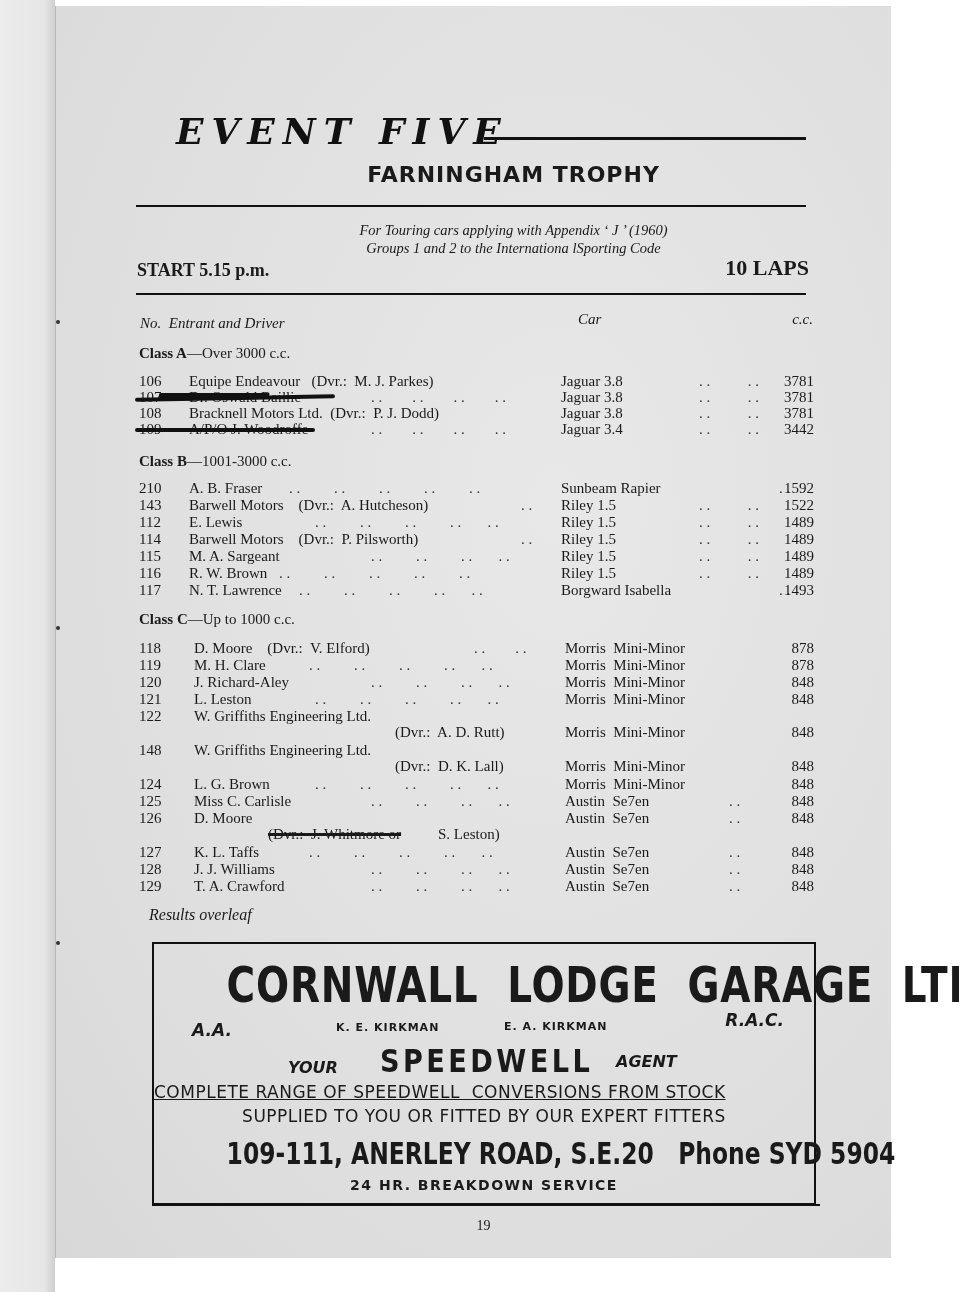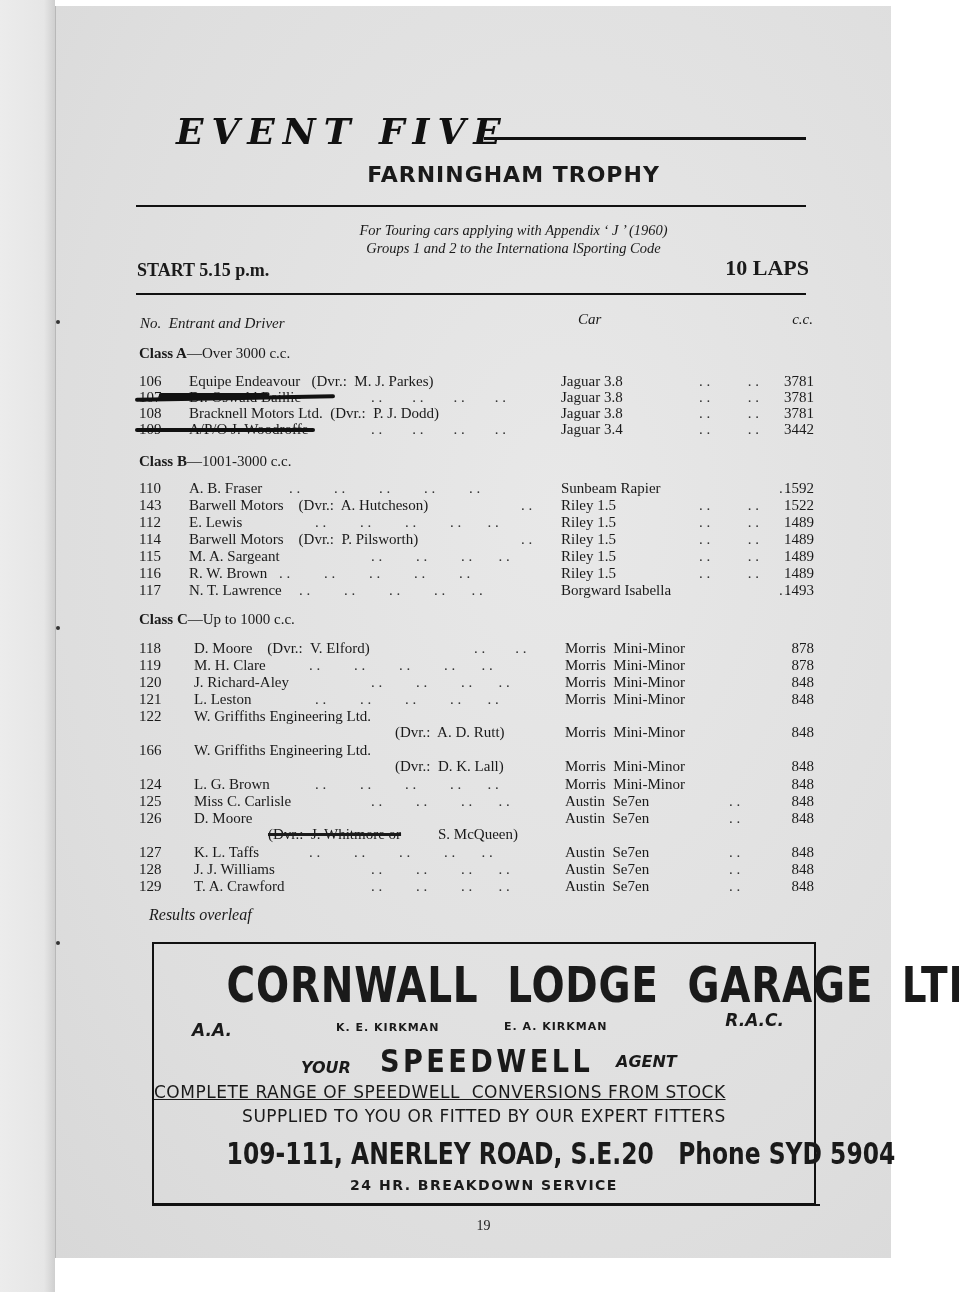"110" span.no { text: 110 -> 210 }
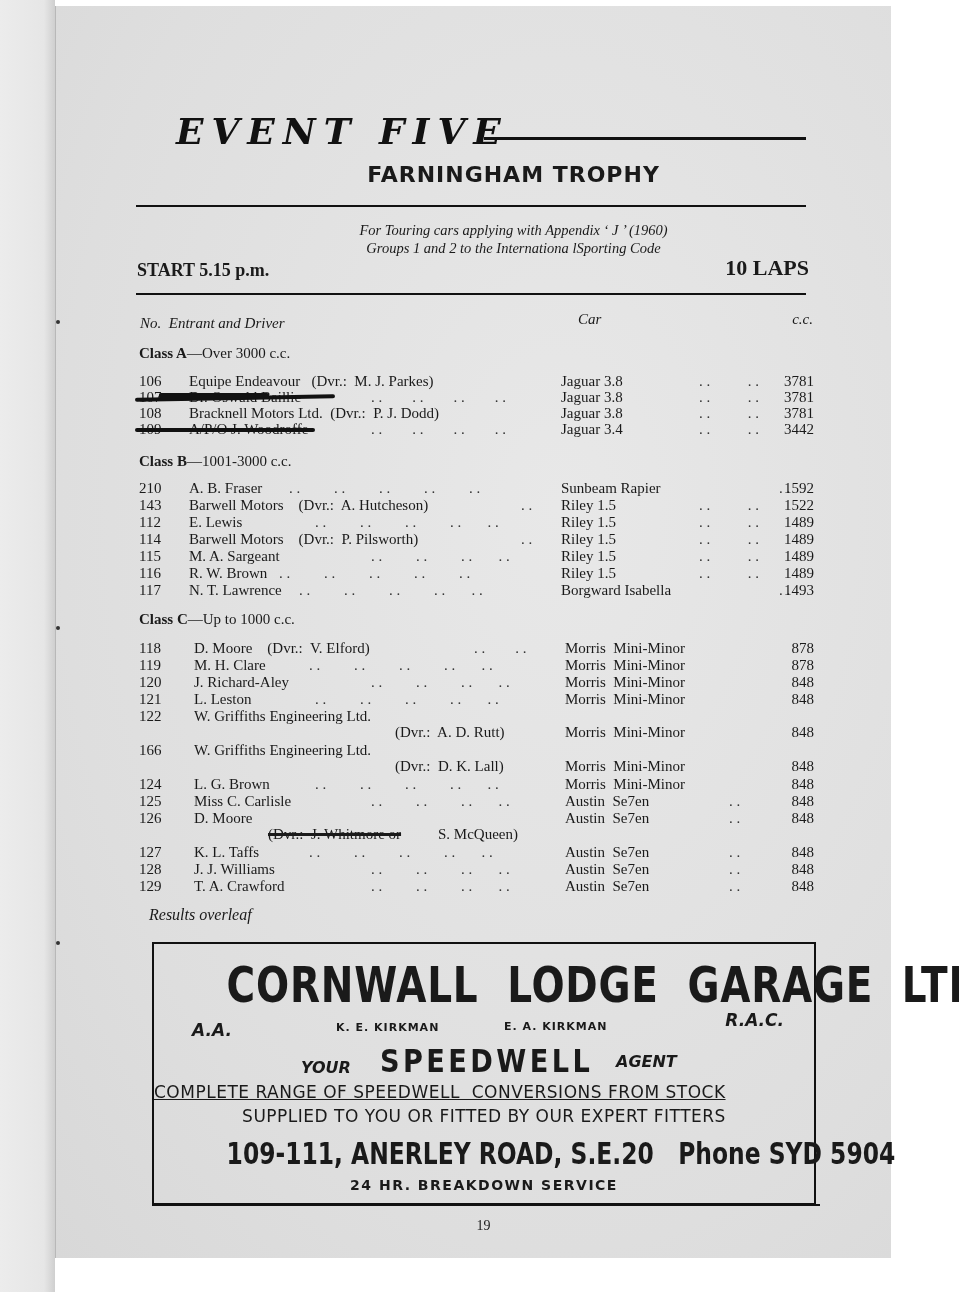"166" span.no { text: 166 -> 148 }
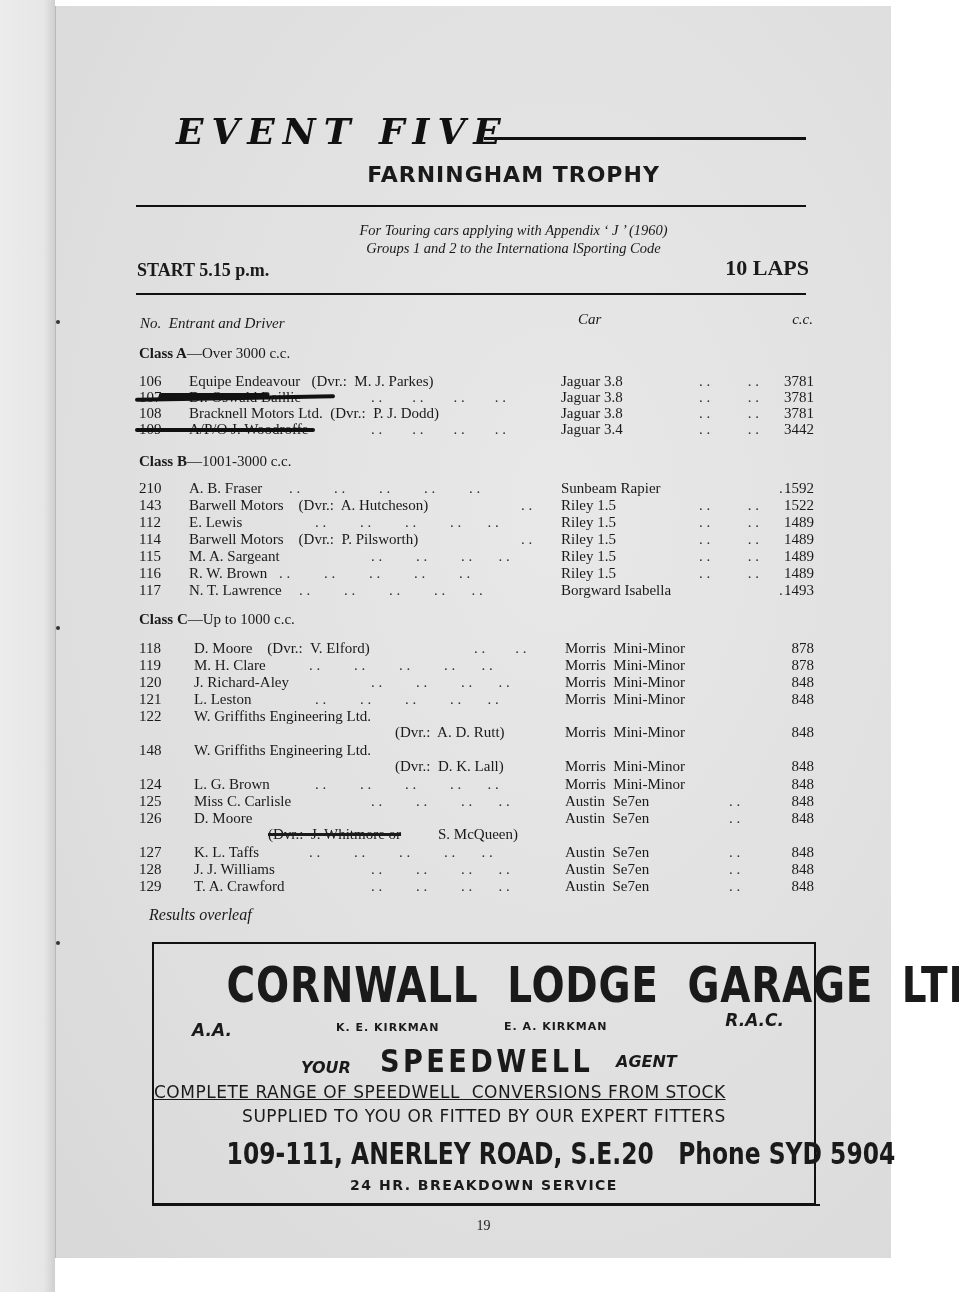"S. McQueen)" span.entrant { text: McQueen -> Leston }
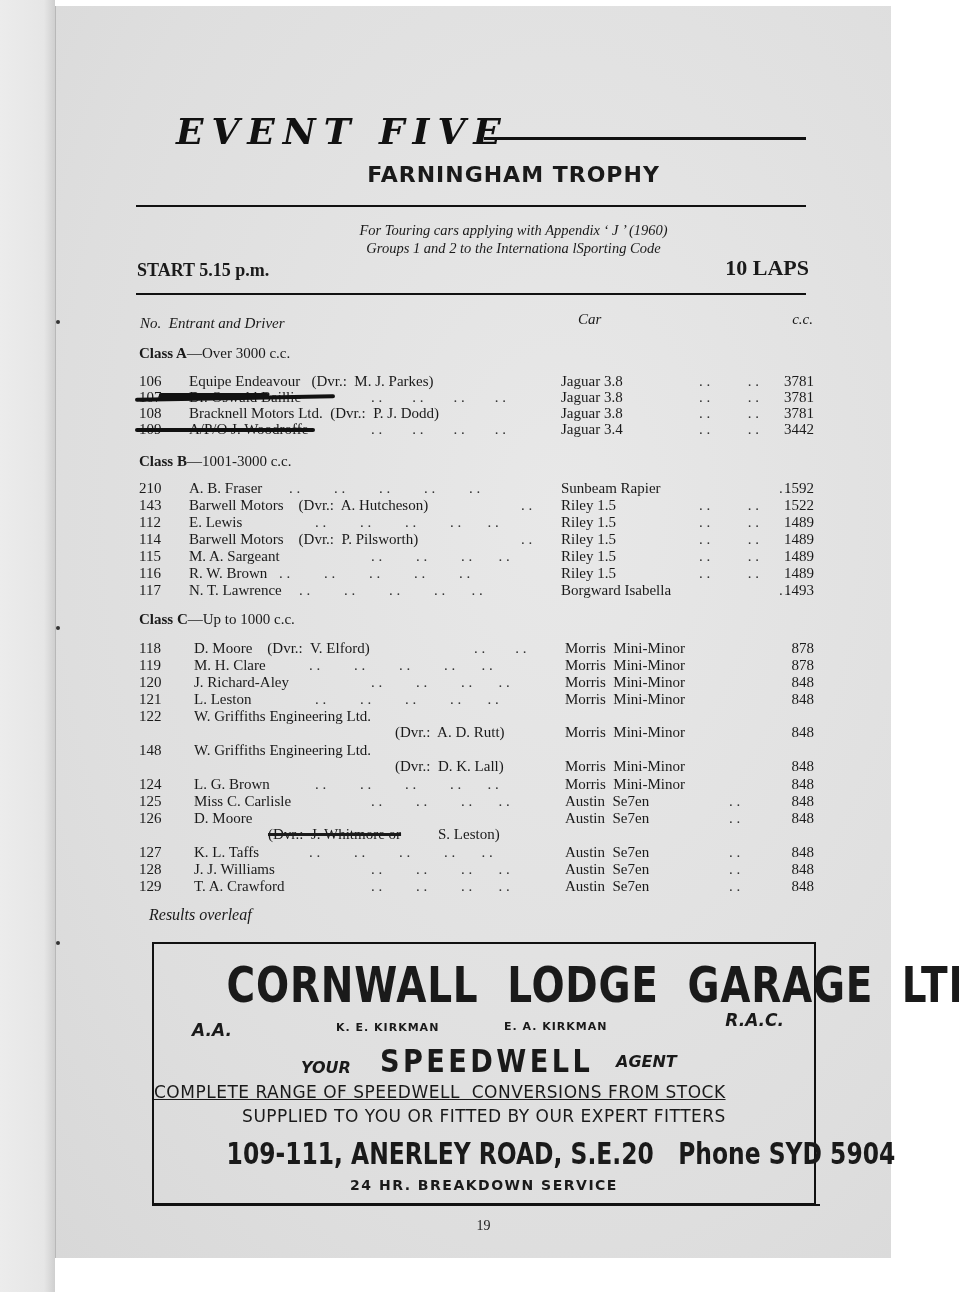"YOUR" .ad-your { margin-left: 13px -> none }
